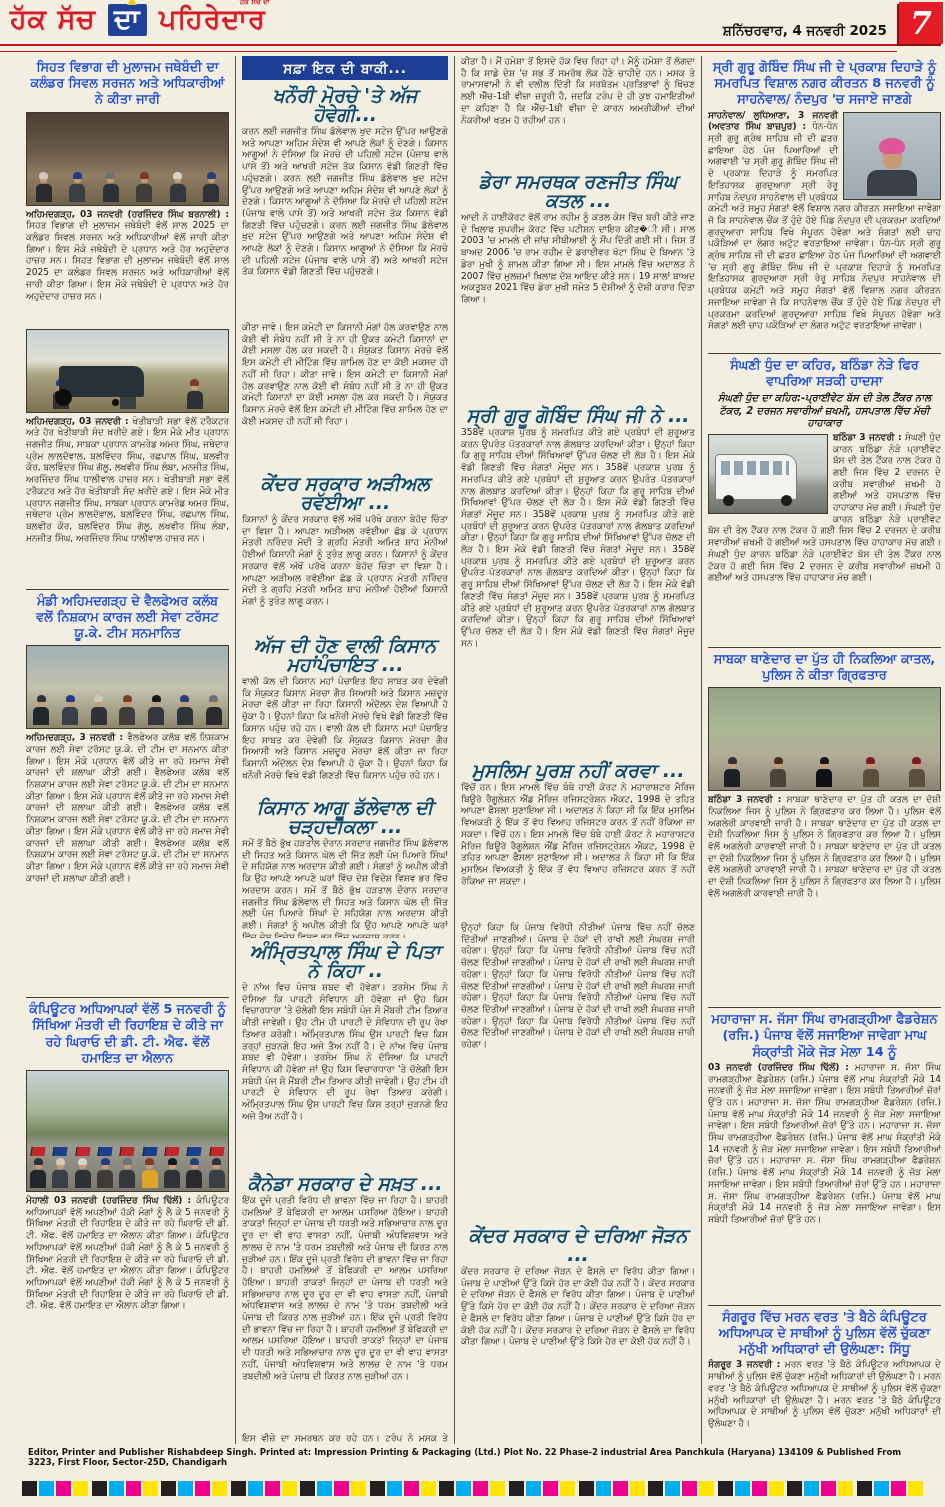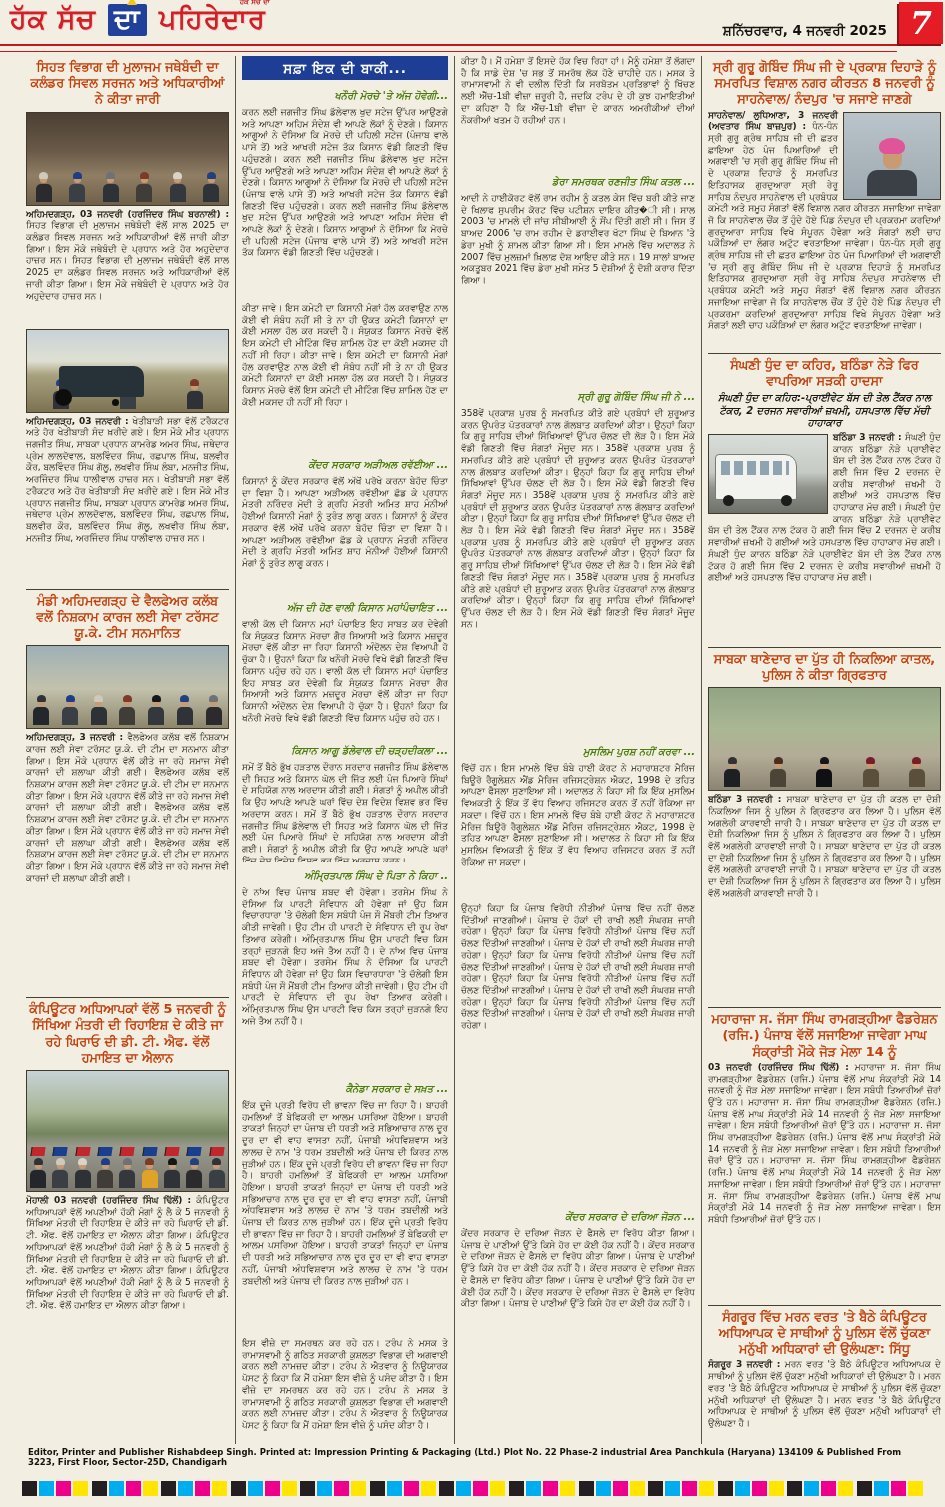"ਸਿਹਤ ਵਿਭਾਗ ਦੀ ਮੁਲਾਜਮ ਜਥੇਬੰਦੀ ਦਾ" .headline { color: #c2410c -> #1d4ed8 }
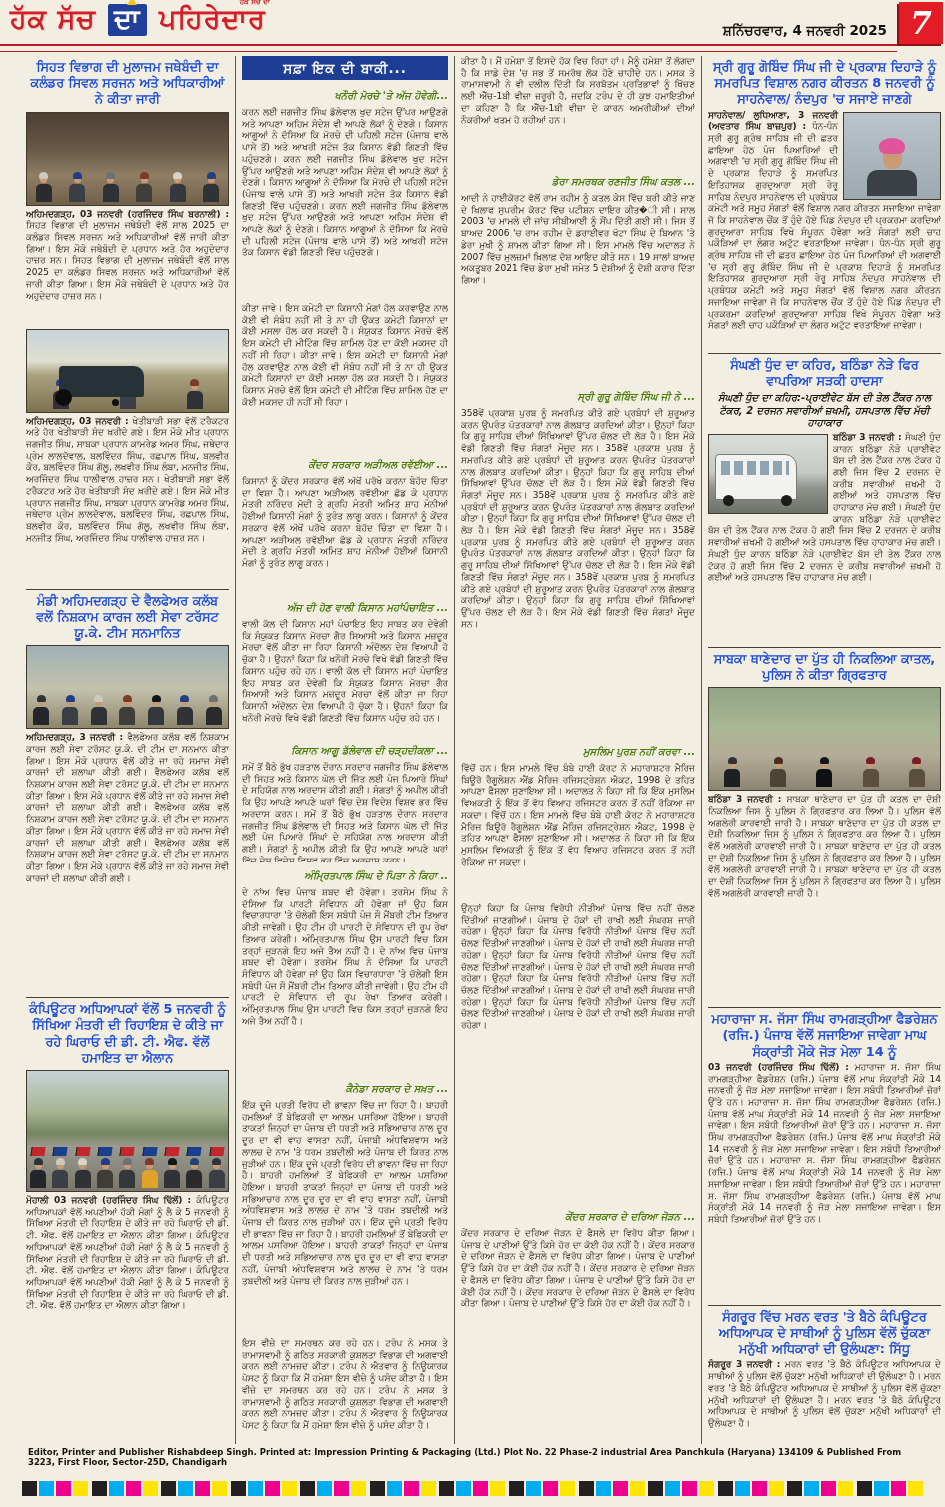"ਖਨੌਰੀ ਮੋਰਚੇ 'ਤੇ ਅੱਜ ਹੋਵੇਗੀ..." .subhead { color: #4d7c0f -> #0c4a6e; font-size: 10px -> 19px; text-align: right -> center }
